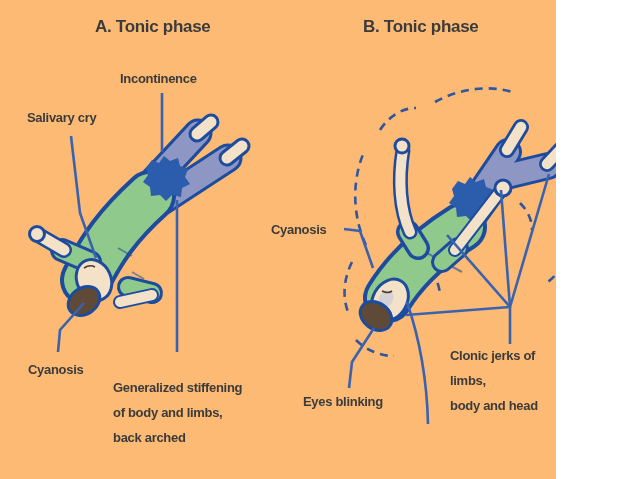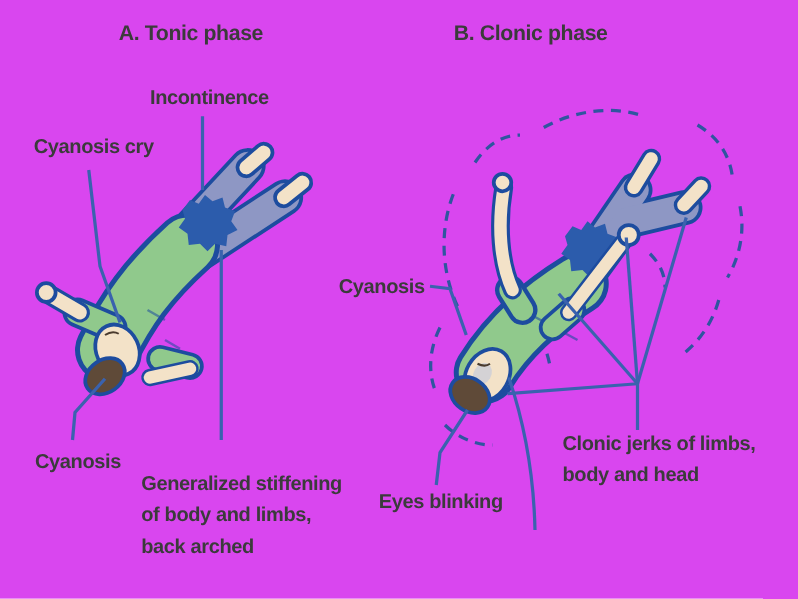"A. Tonic phase" #stage { background: #d946ef -> #fdba74; width: 638px -> 556px }
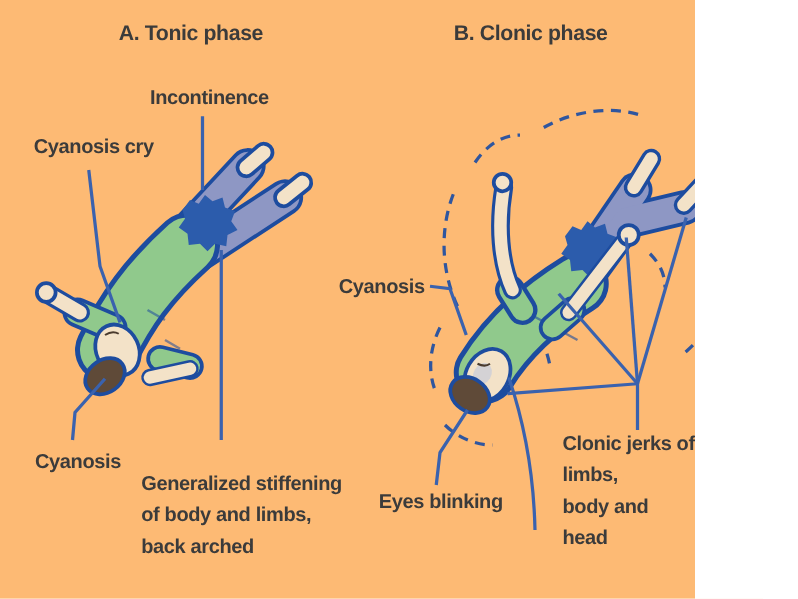"B. Clonic phase" div.lbl { text: Clonic -> Tonic }
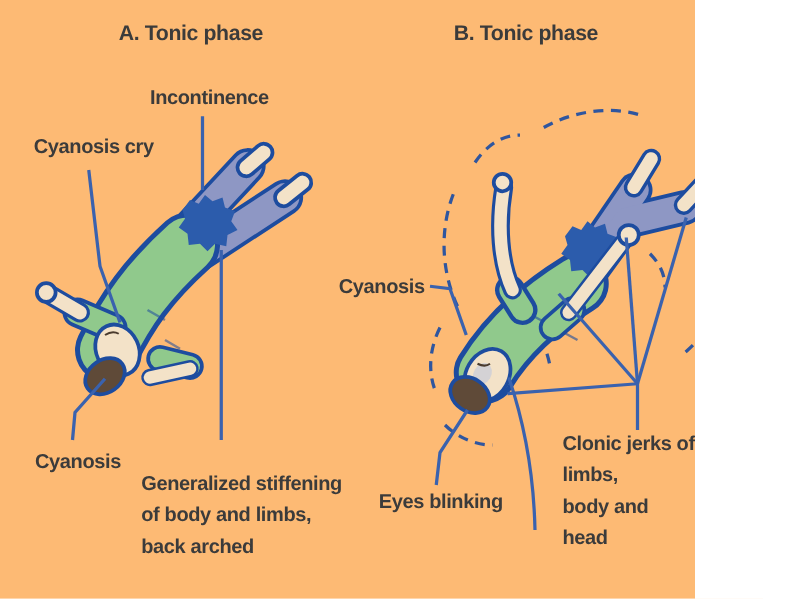"Incontinence" .lbl { font-size: 16px -> 13px }
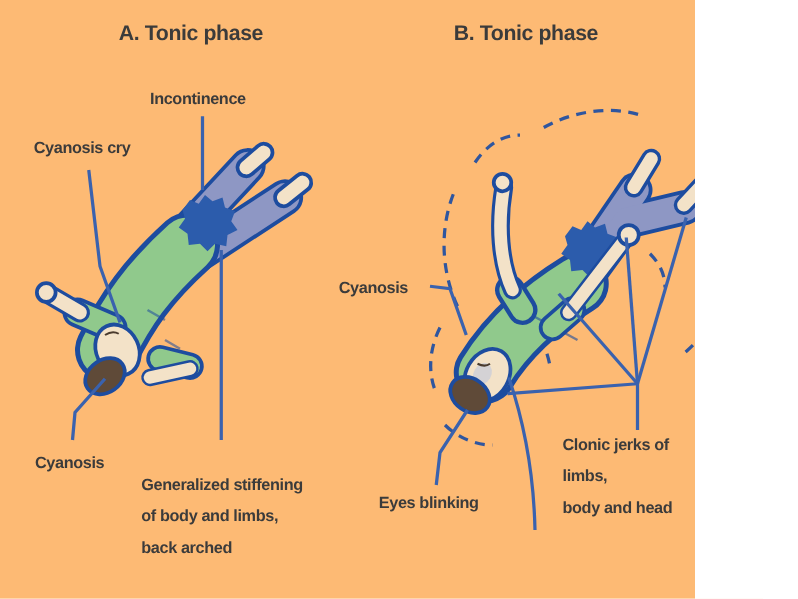"Cyanosis cry" div.lbl { text: Cyanosis -> Salivary }
